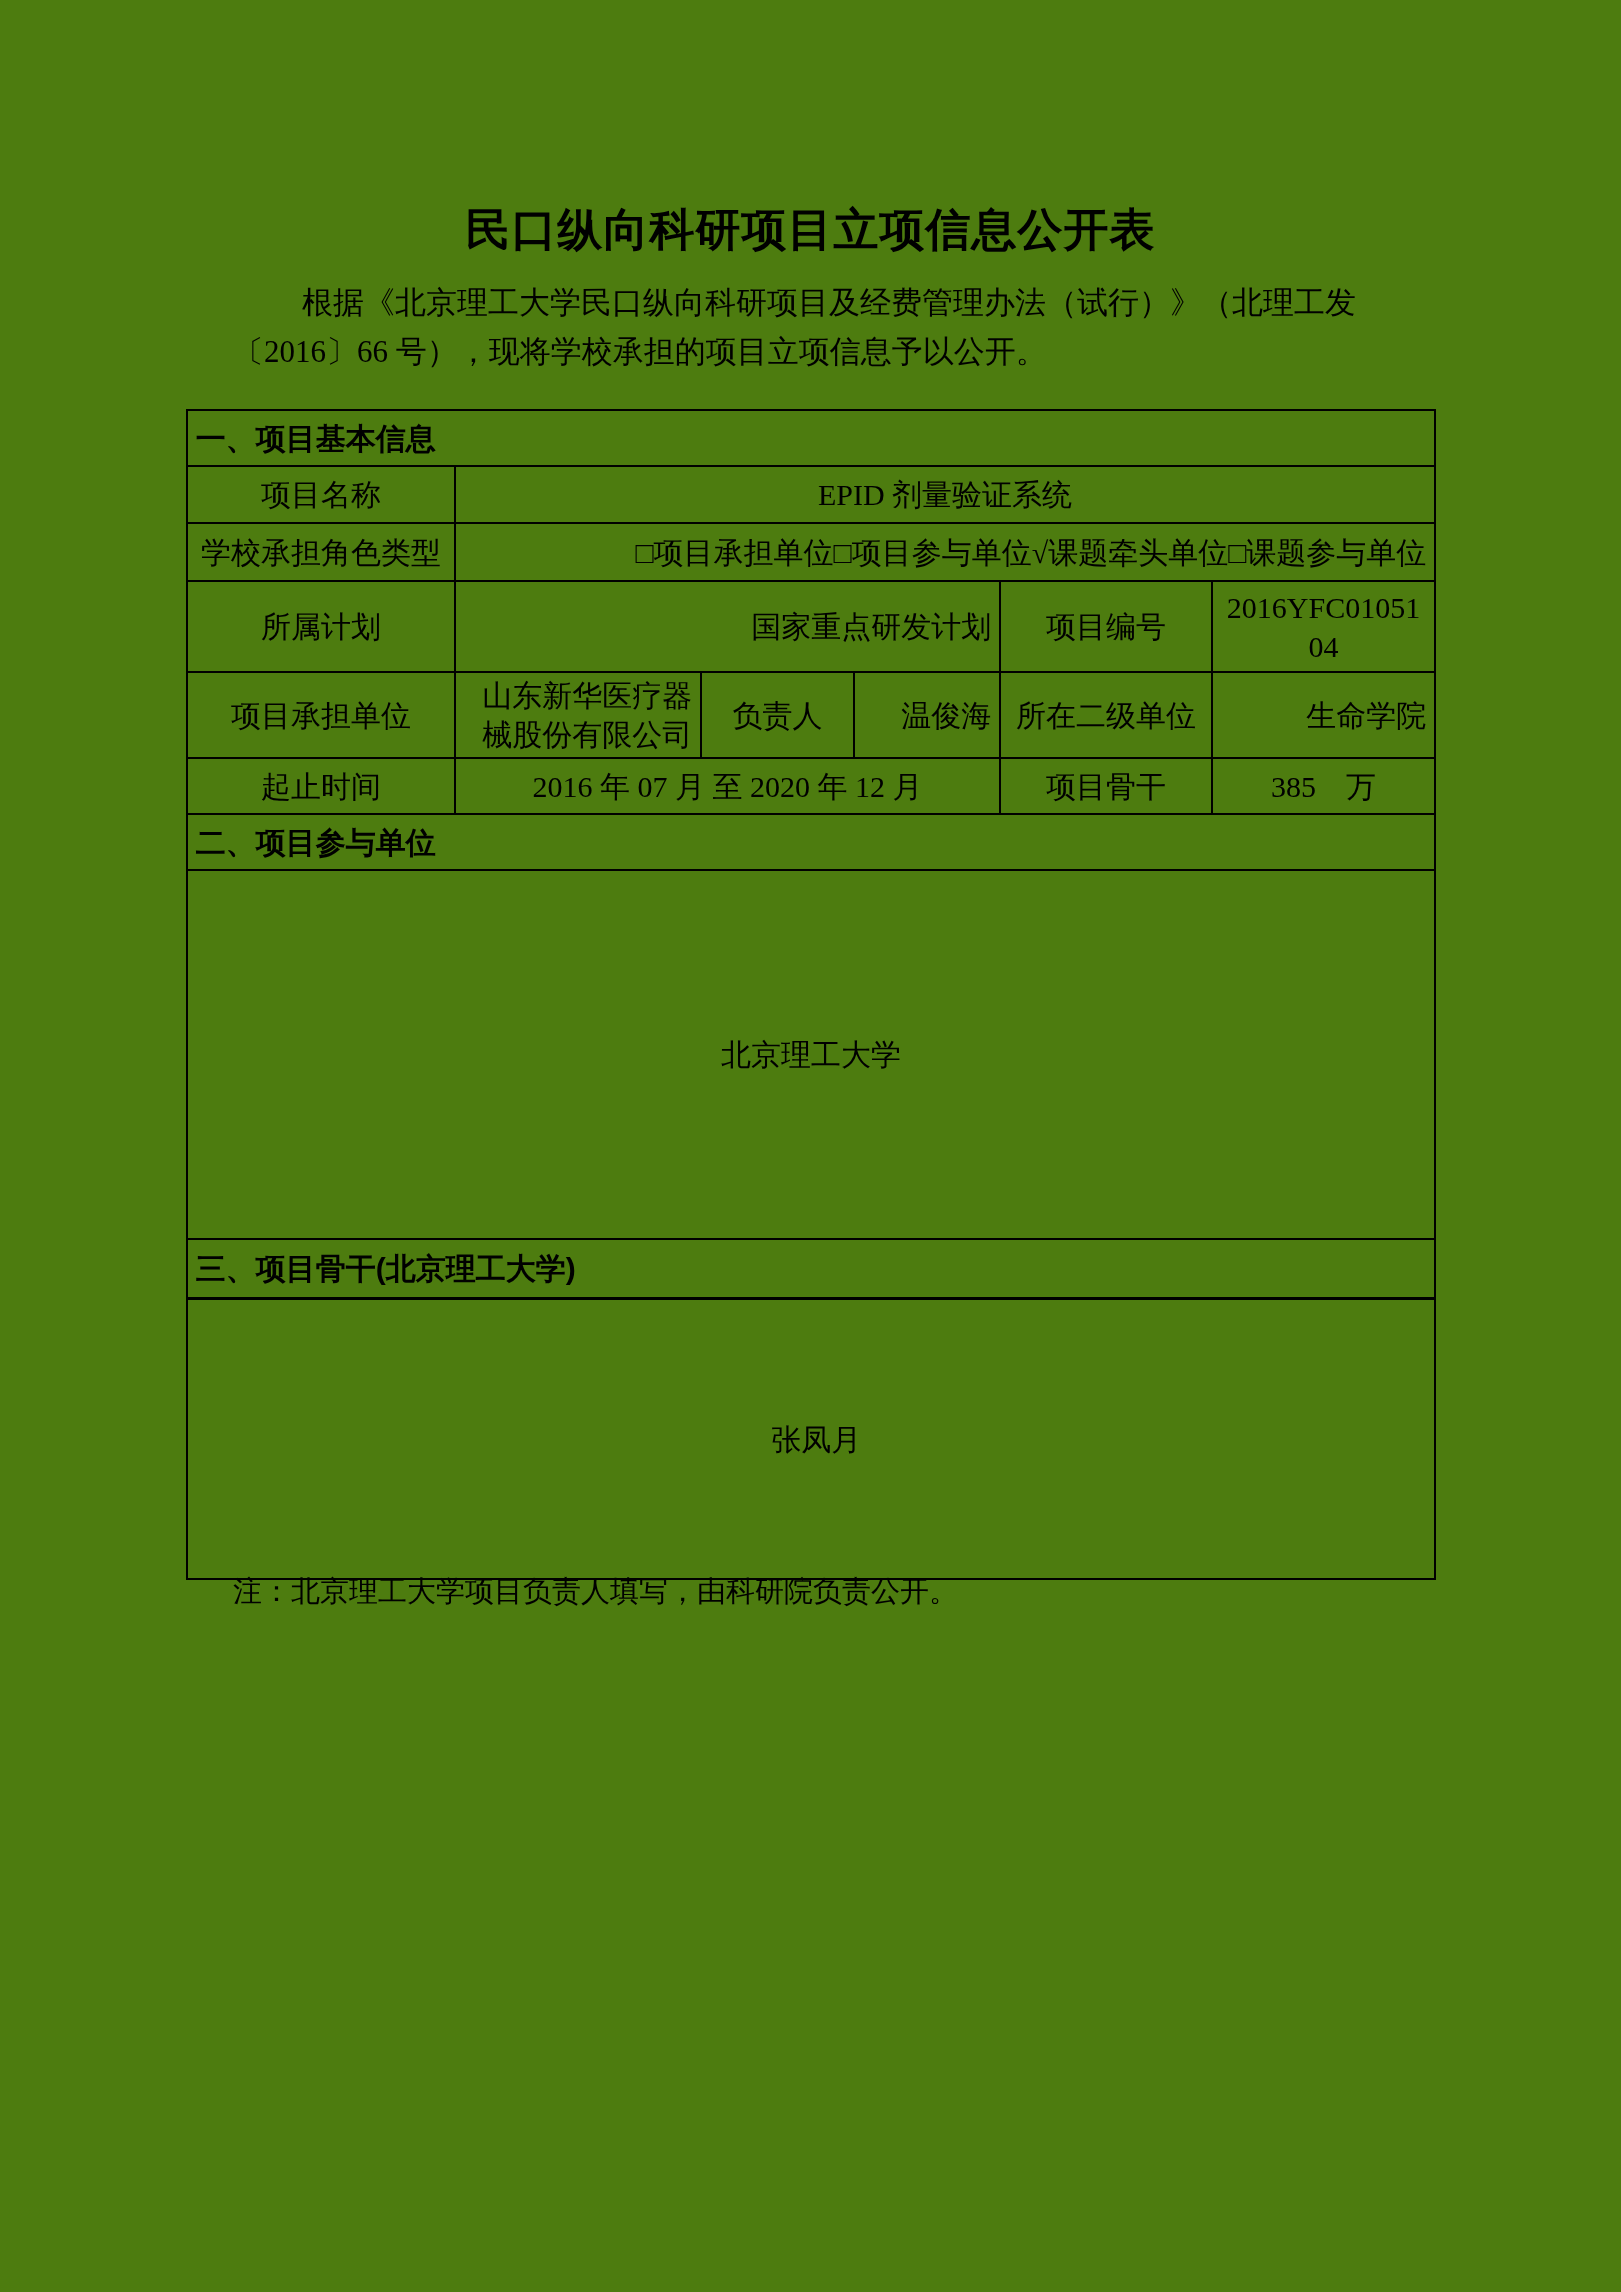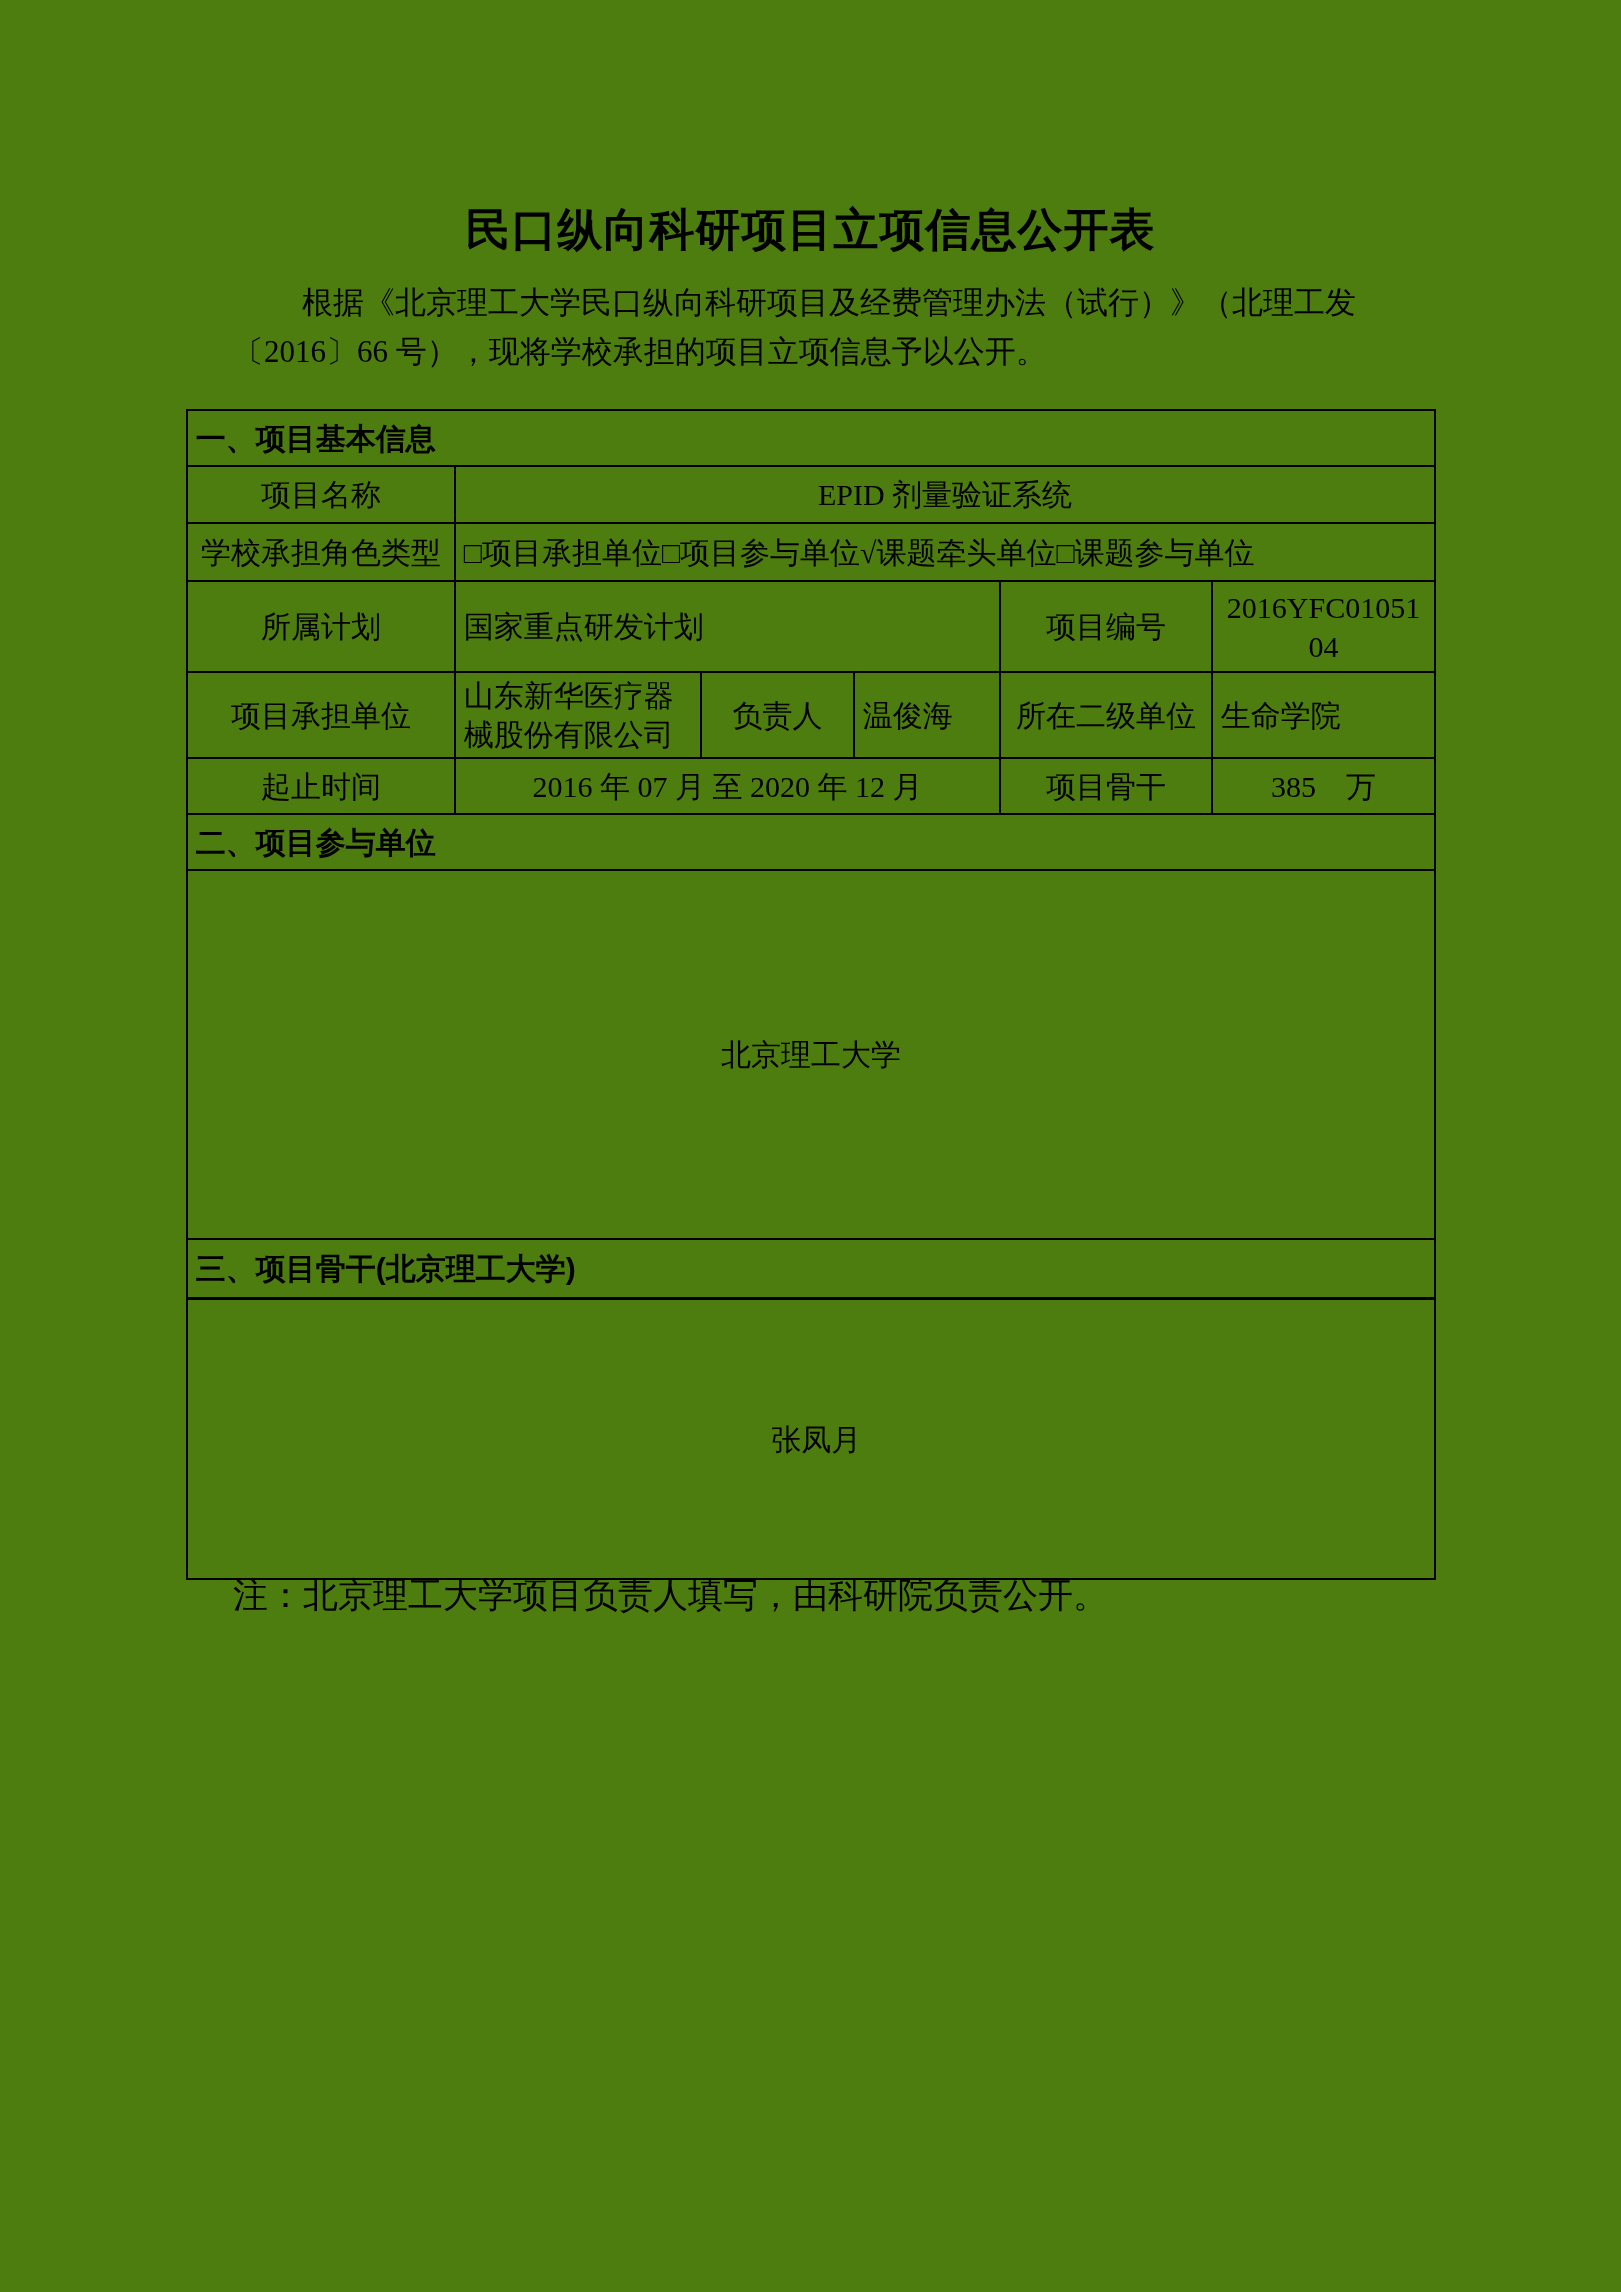"□项目承担单位□项目参与单位√课题牵头单位□课题参与单位" td.value { text-align: left -> right }
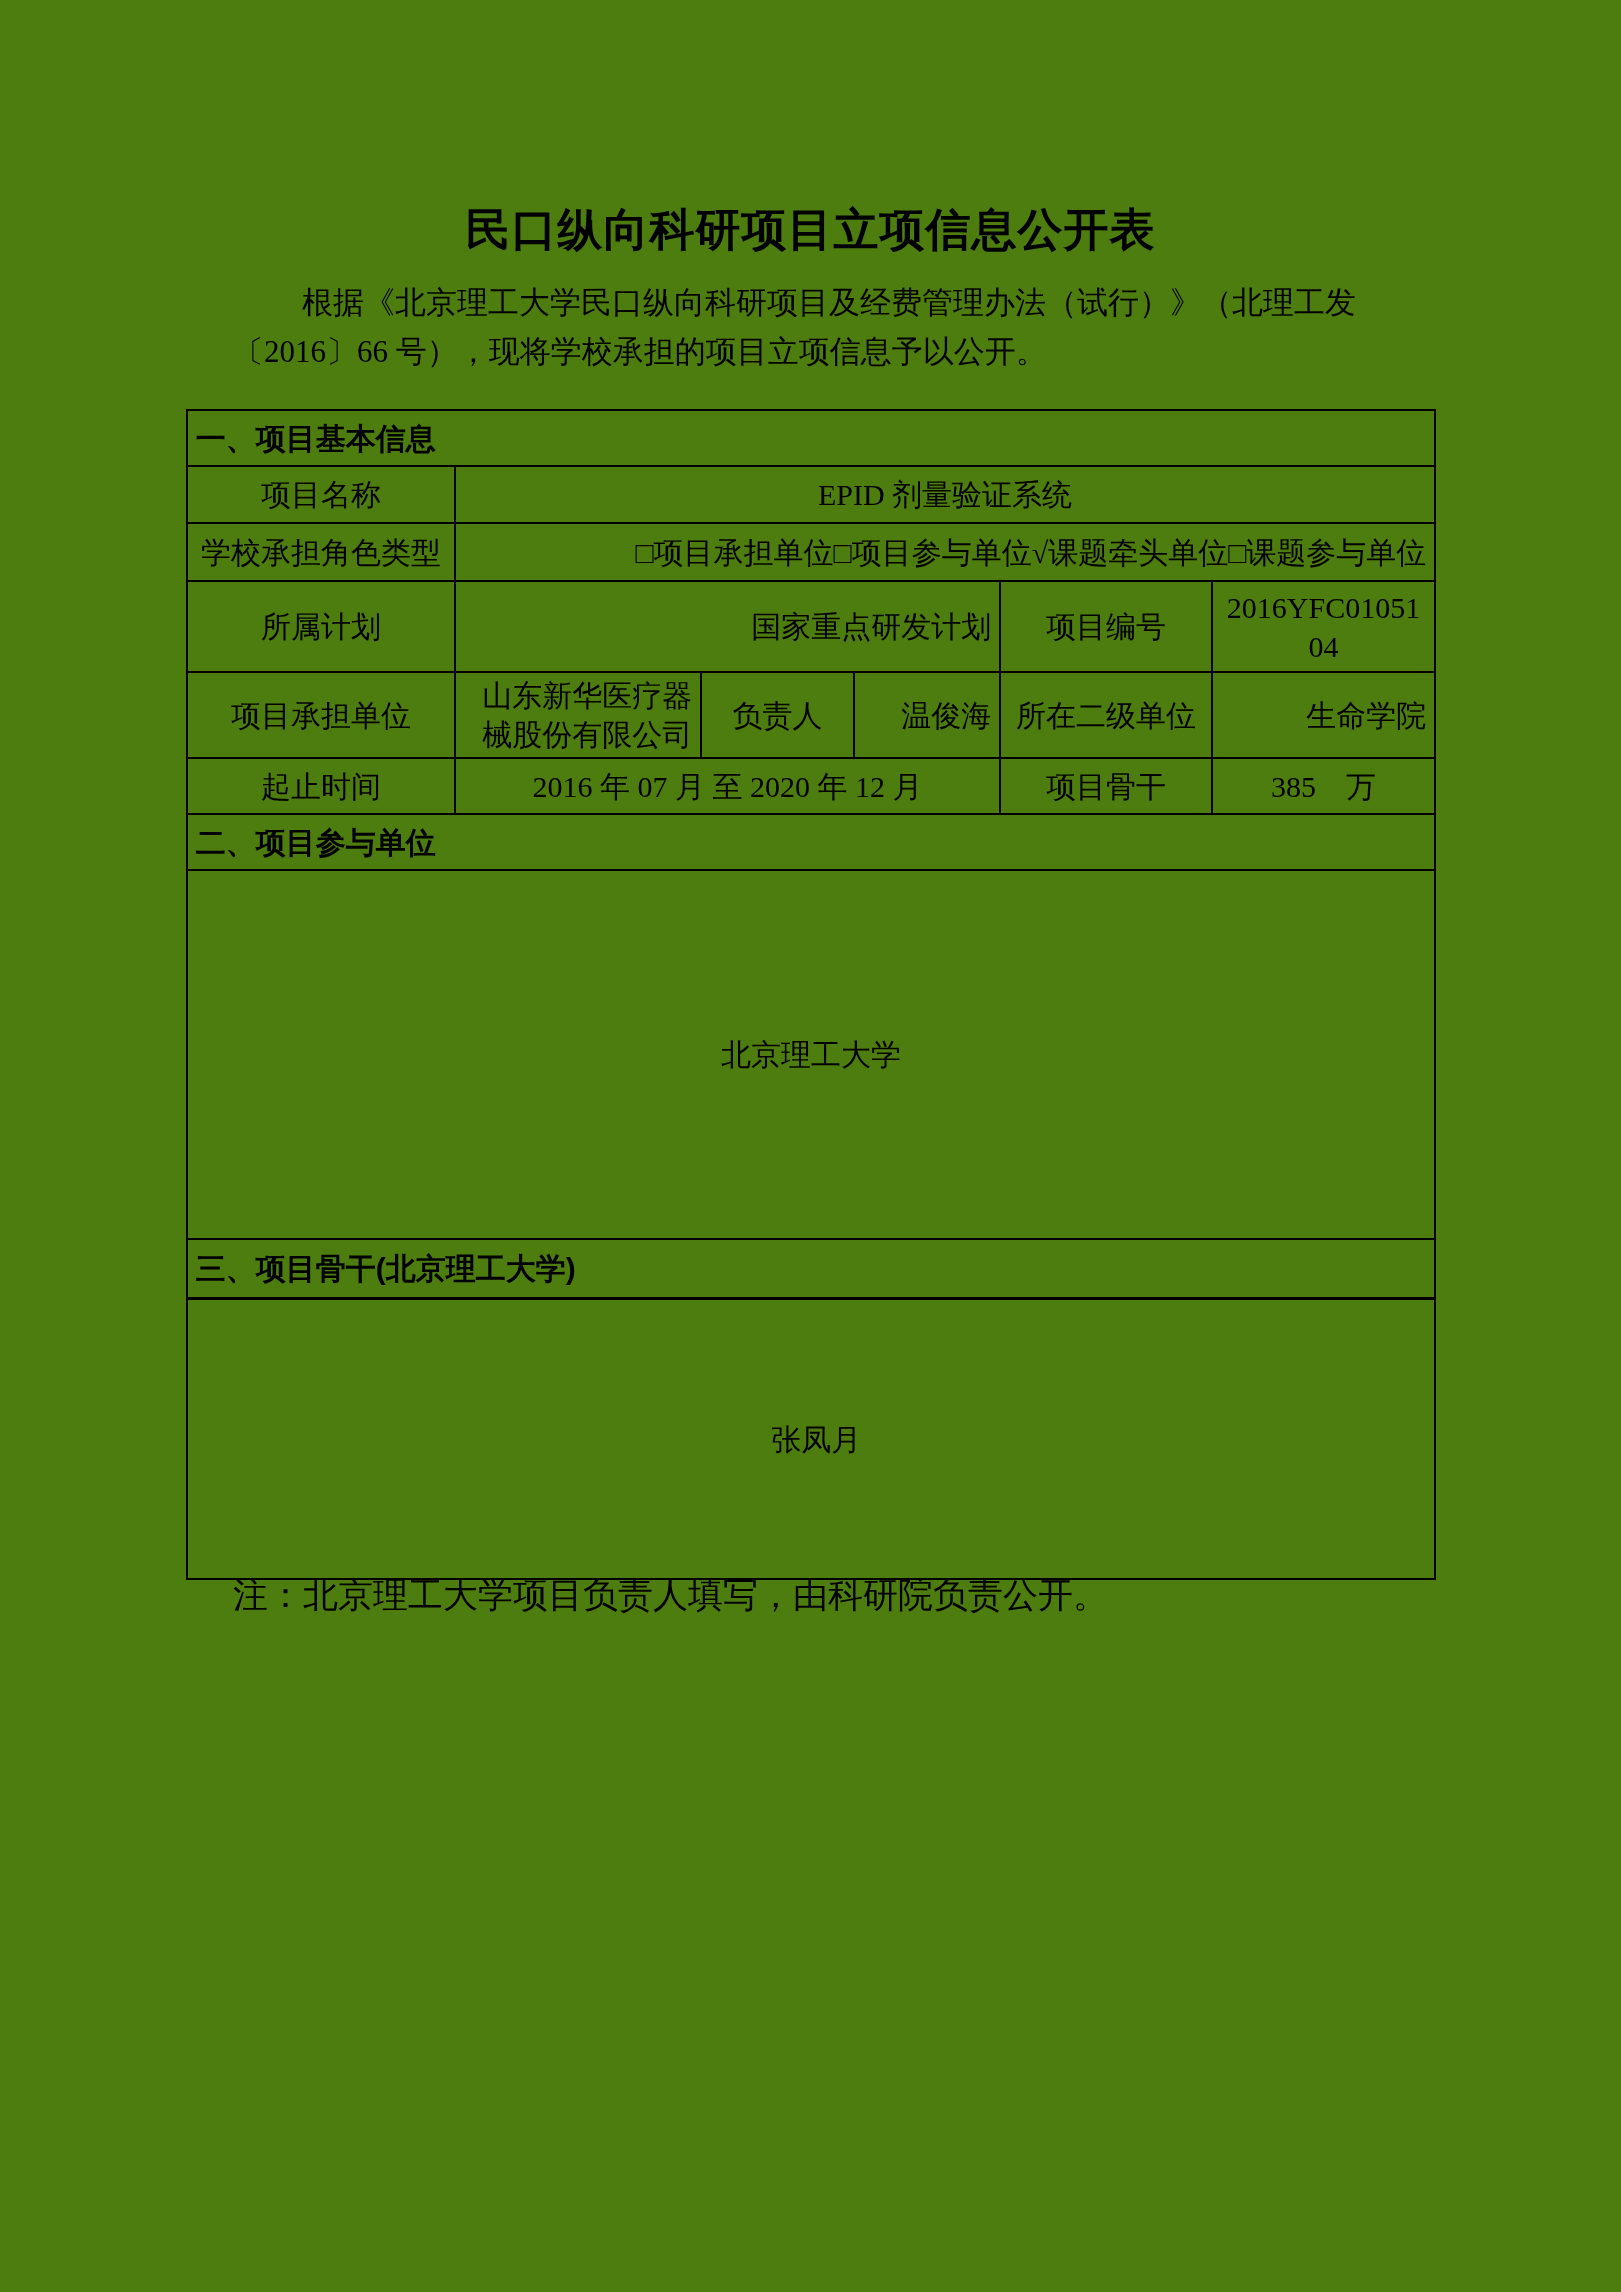"注：北京理工大学项目负责人填写，由科研院负责公开。" .note { font-size: 35px -> 29px }
